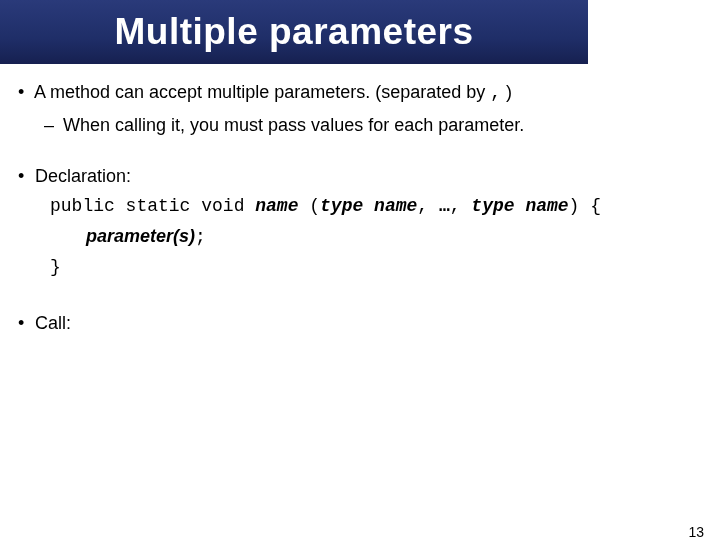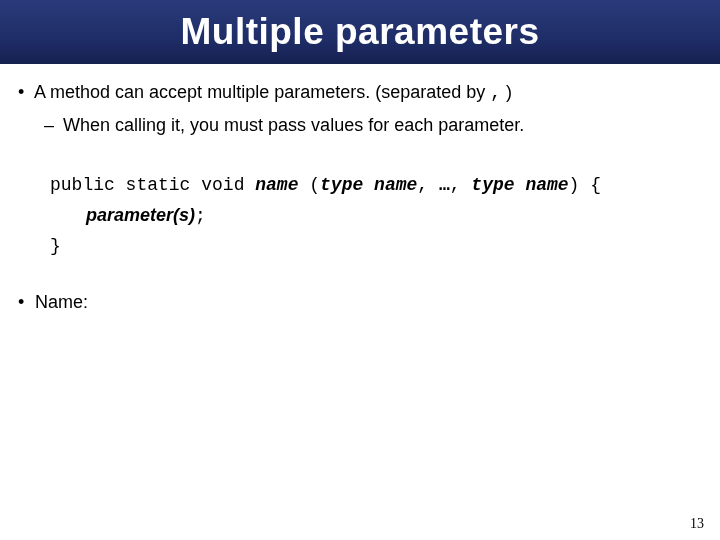"Multiple parameters" .title-bar { width: 720px -> 588px }
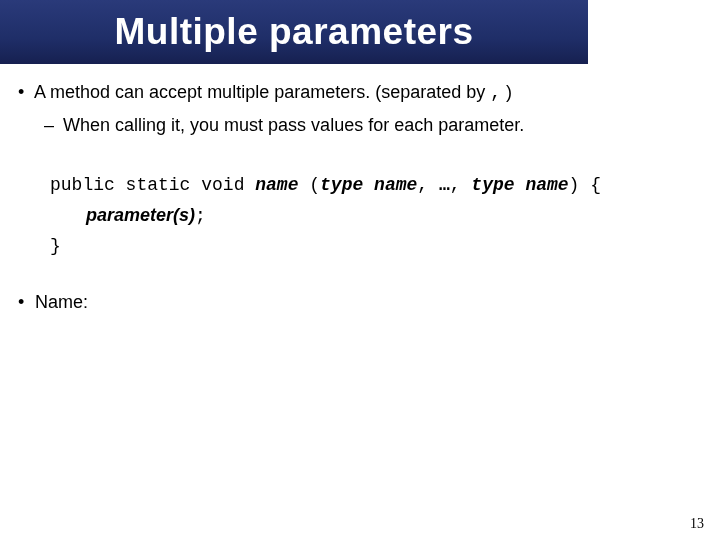"• Declaration:" div.bullet-l1 { html: none -> <div> <span>•</span> <span>Declaration:</span> </div> }
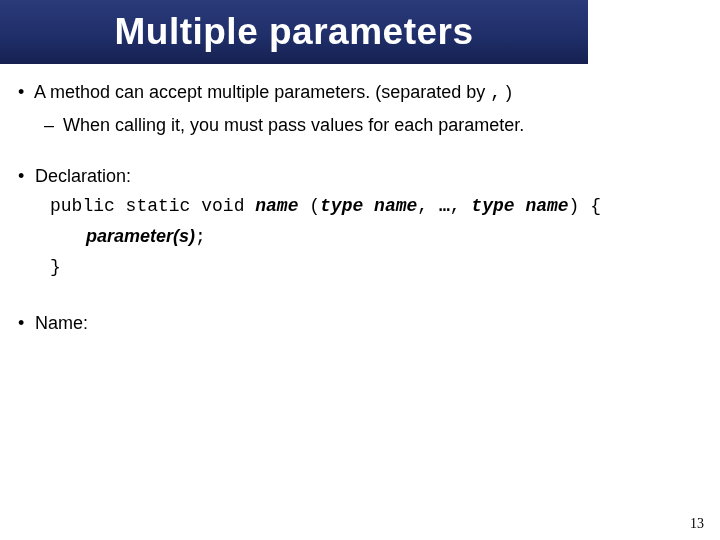"Name:" span { text: Name -> Call }
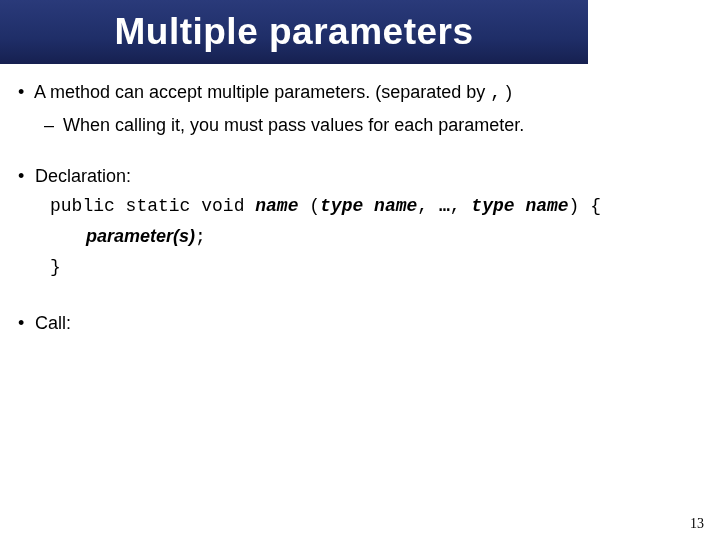"13" .pagenum { bottom: 8px -> 0; font-family: Liberation Serif, serif -> none }
